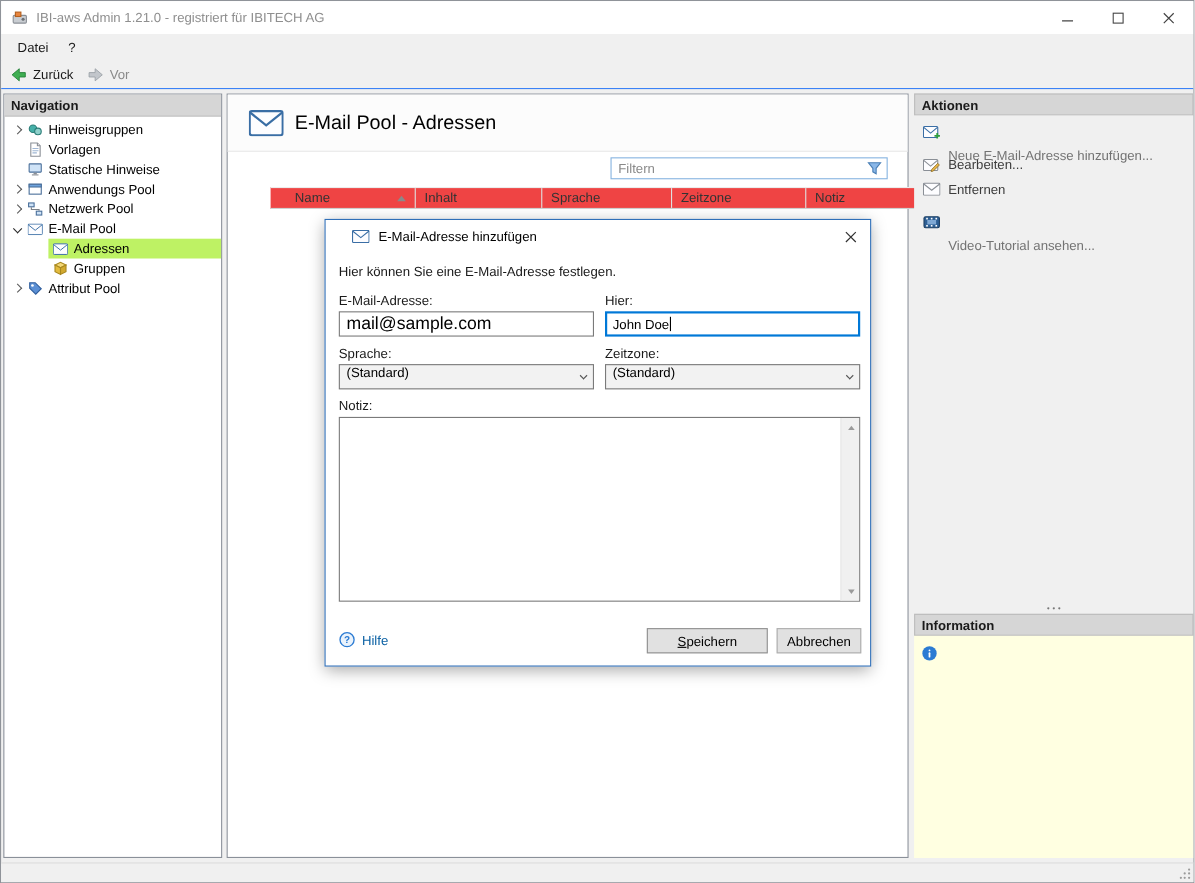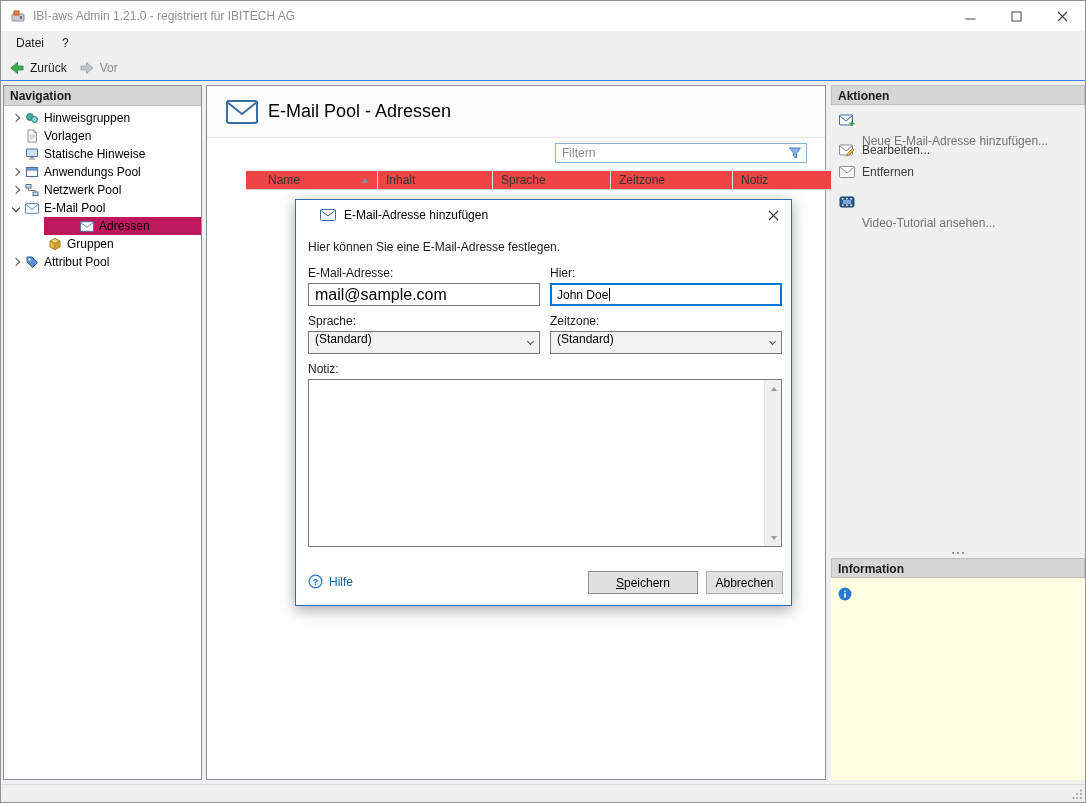"Adressen" .tree-row.selected { background: #be185d -> #bef264; padding-left: 32px -> none }
